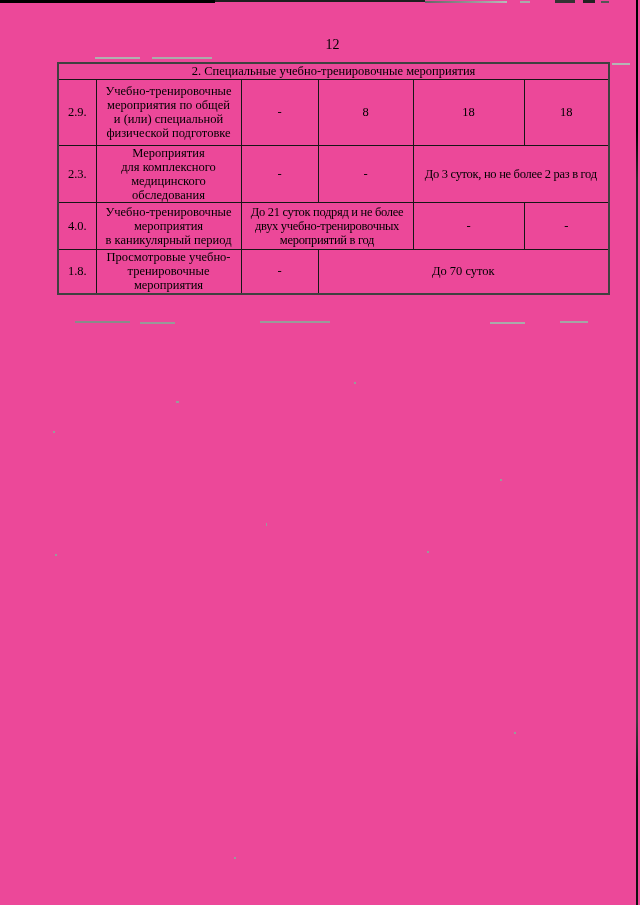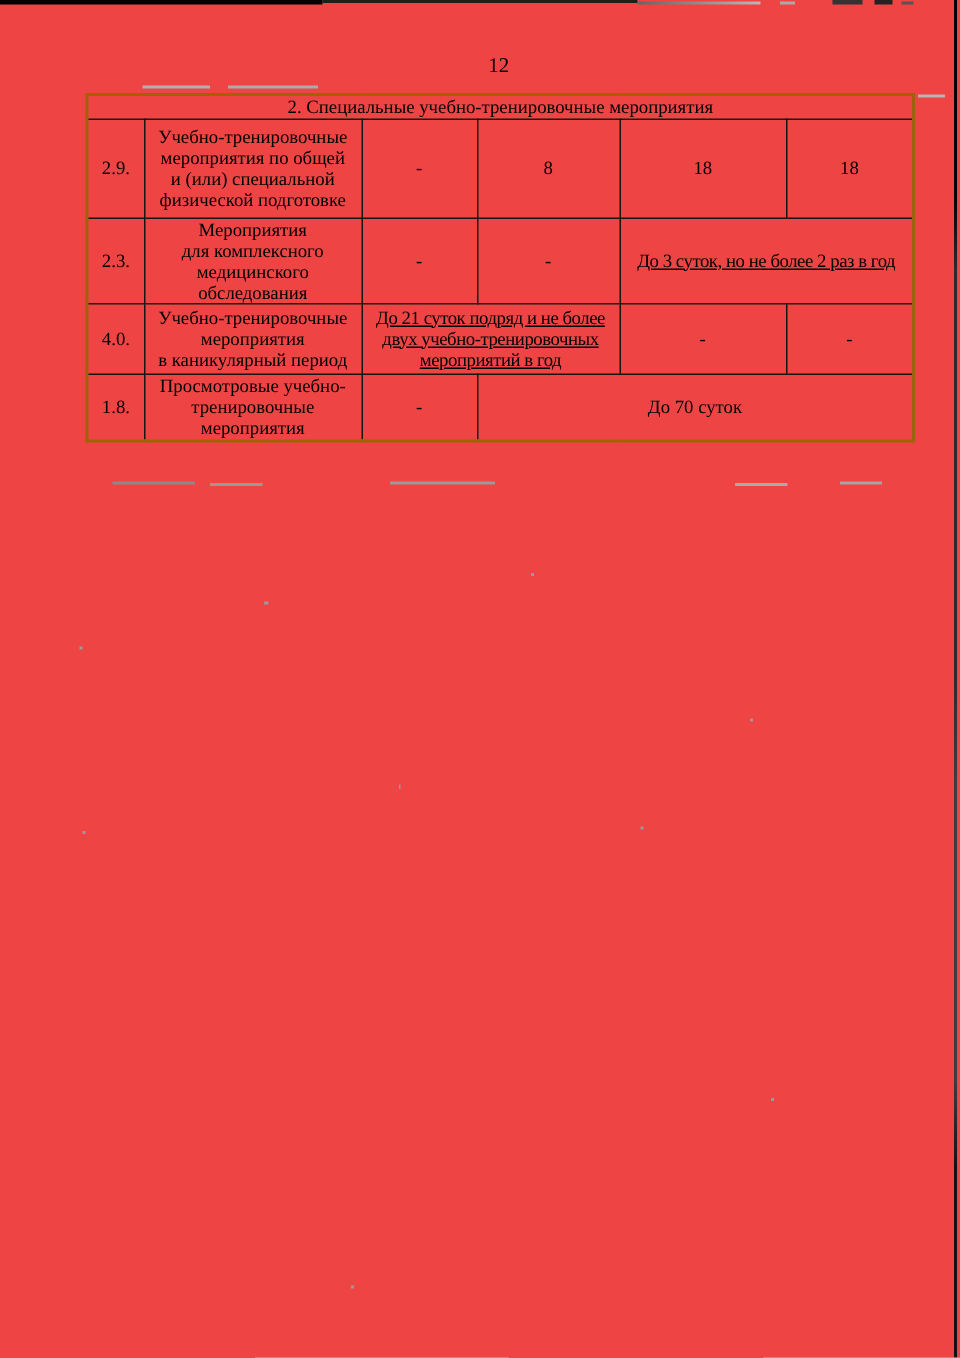"12" .page { background: #ef4444 -> #ec4899 }
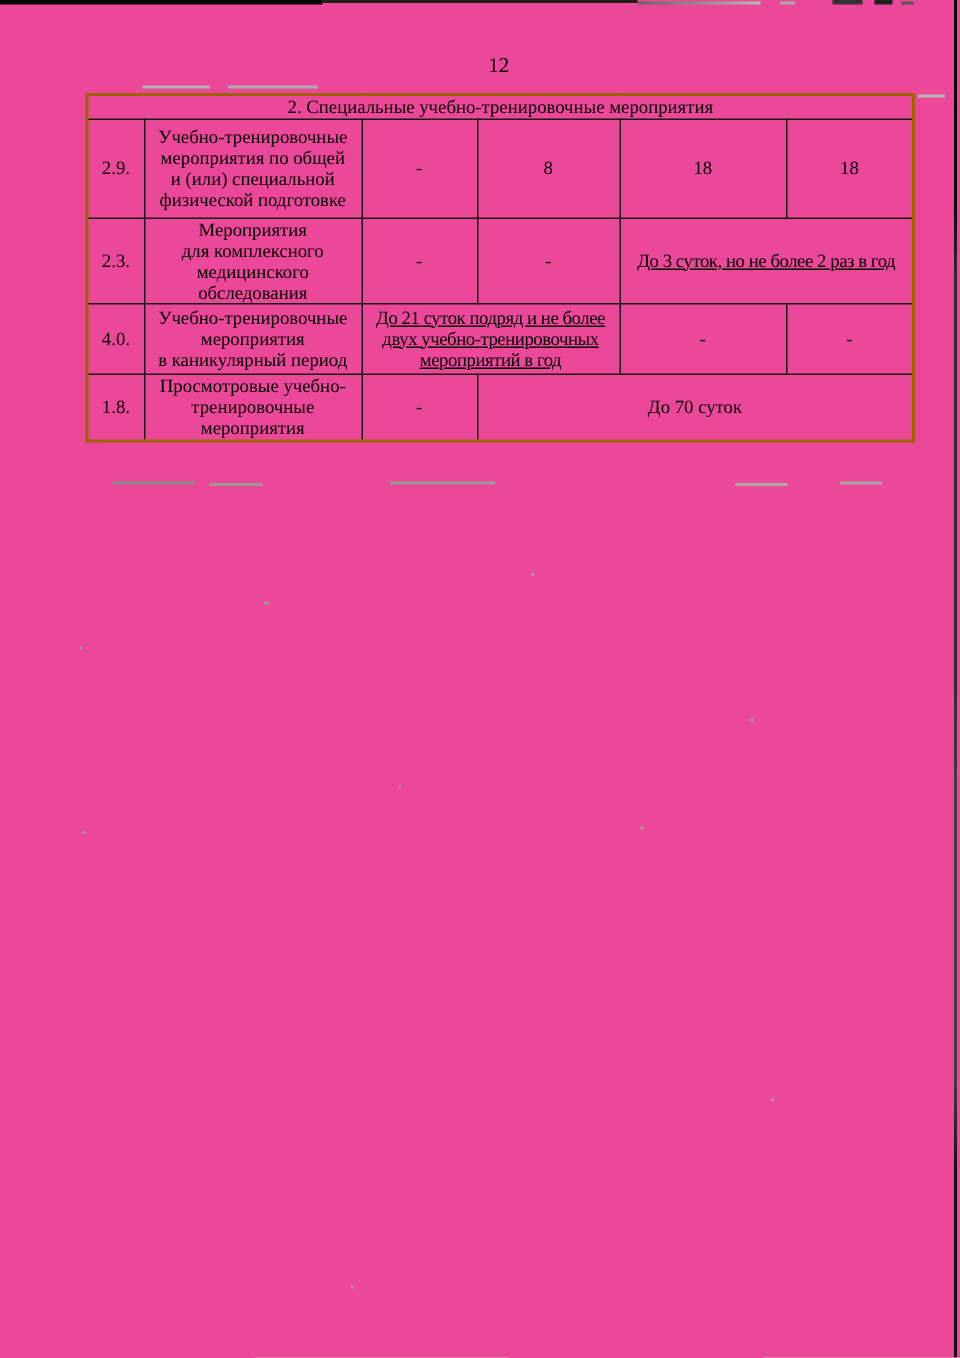"2. Специальные учебно-тренировочные" table.doc { border: 2px solid #a16207 -> 2px solid #404040 }
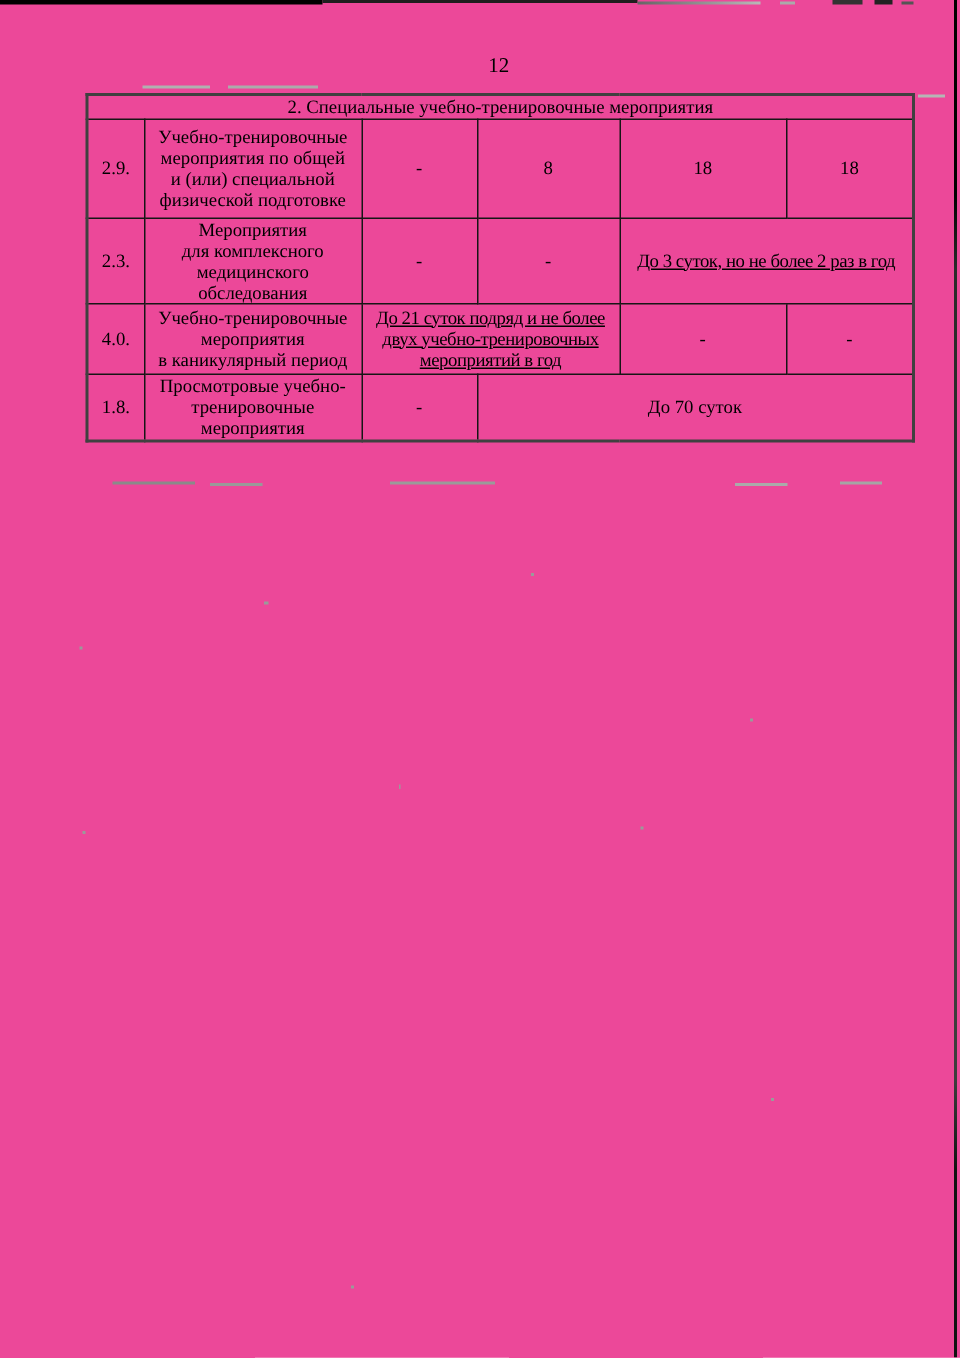"До 3 суток, но не" td.fit { text-decoration: underline -> none }
